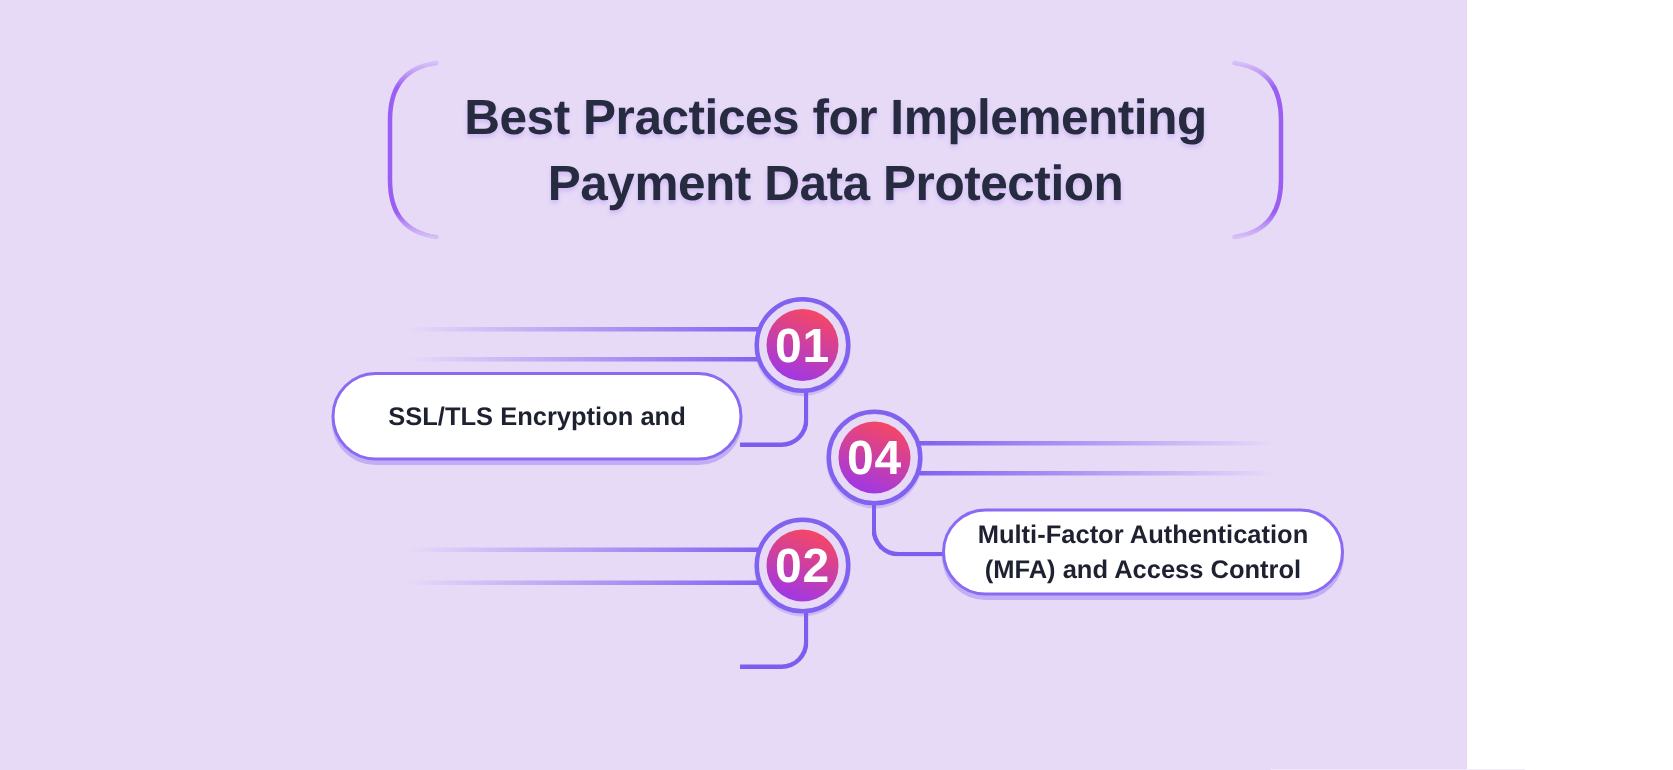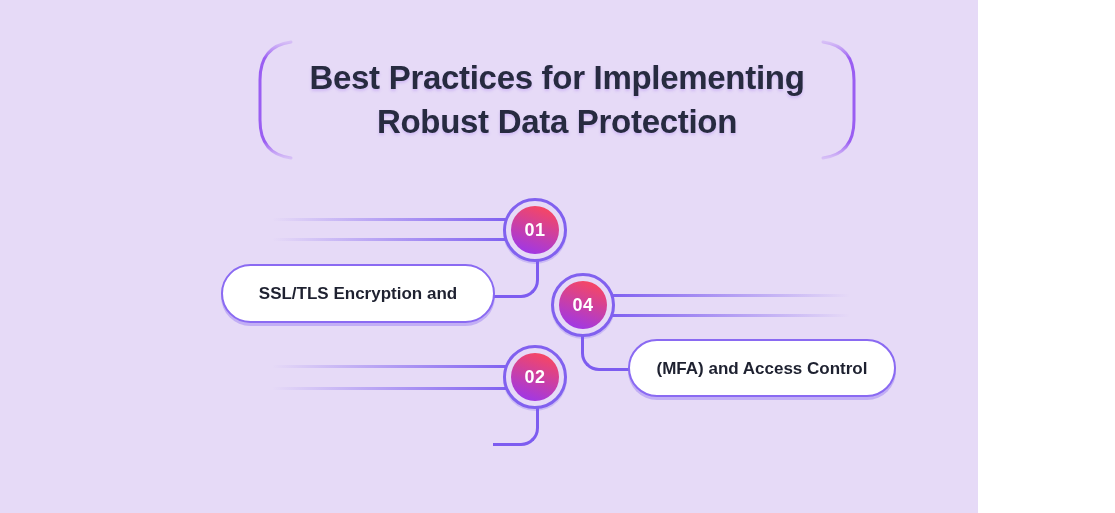"Robust Data Protection" span { text: Robust -> Payment }
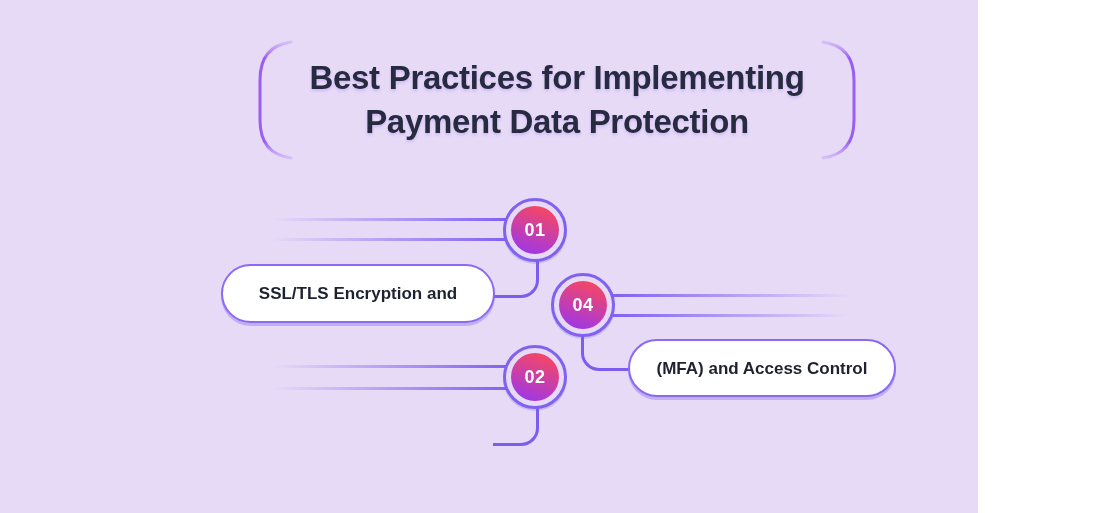"01" .badge { font-size: 18px -> 32px }
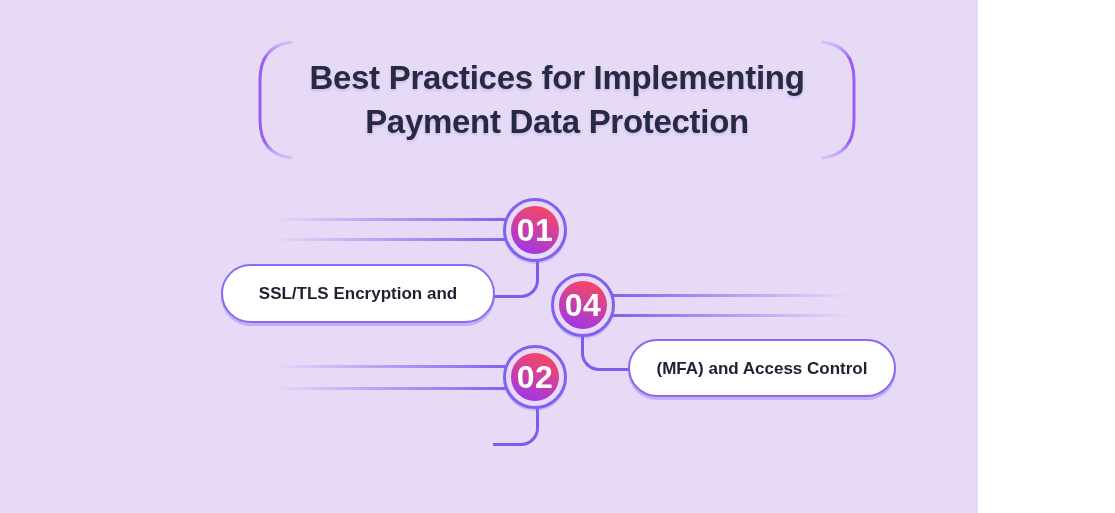"SSL/TLS Encryption and" .p1 { top: 264px -> 248px }
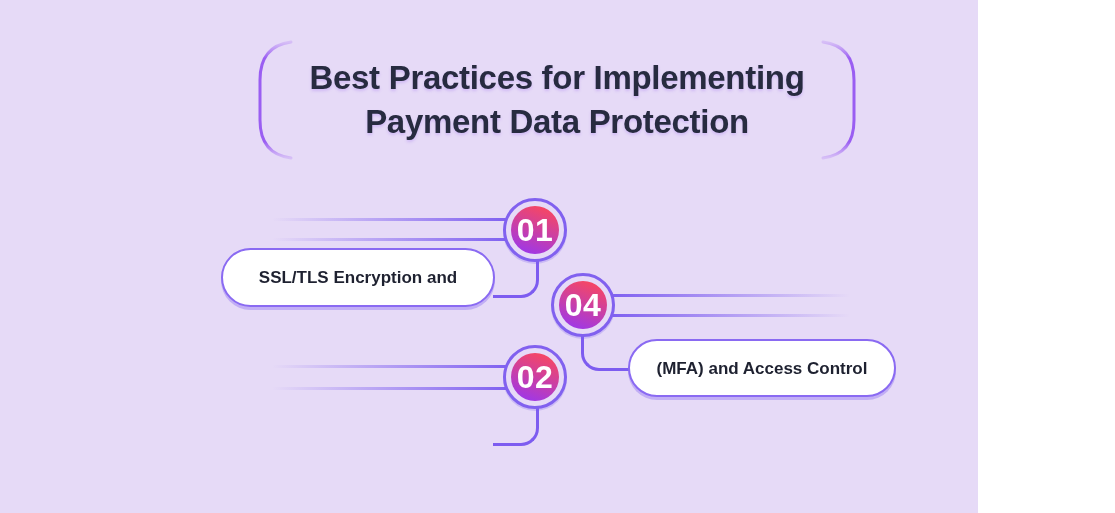"Multi-Factor Authentication" span { html: none -> <span>Multi-Factor Authentication</span> }
